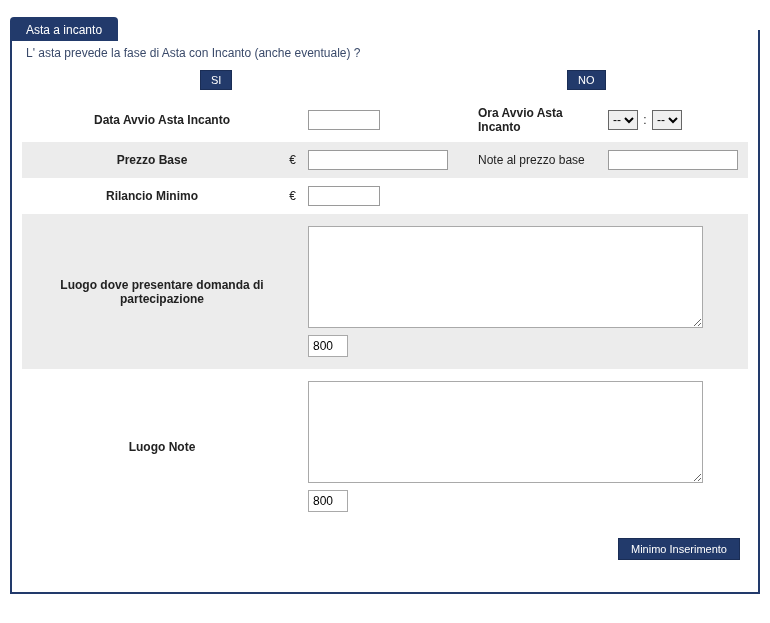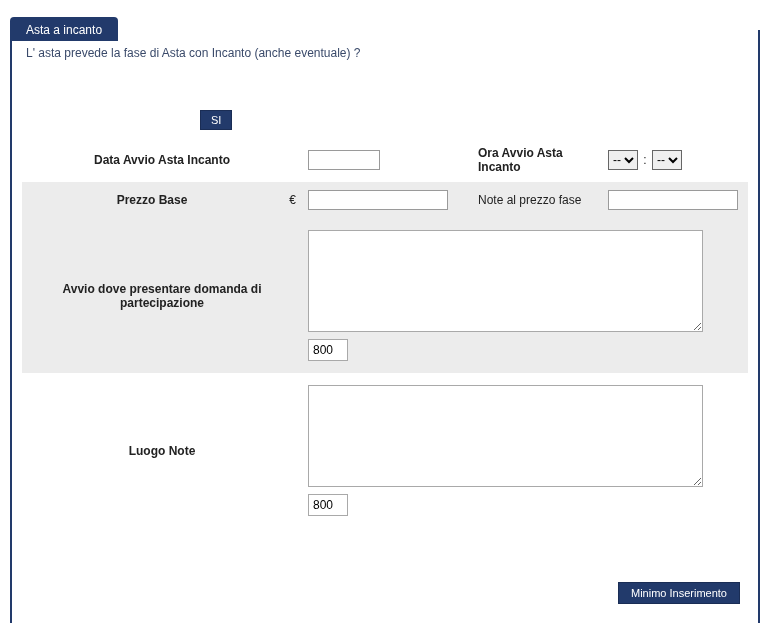"SI" .btn-dark { margin-top: 40px -> none }
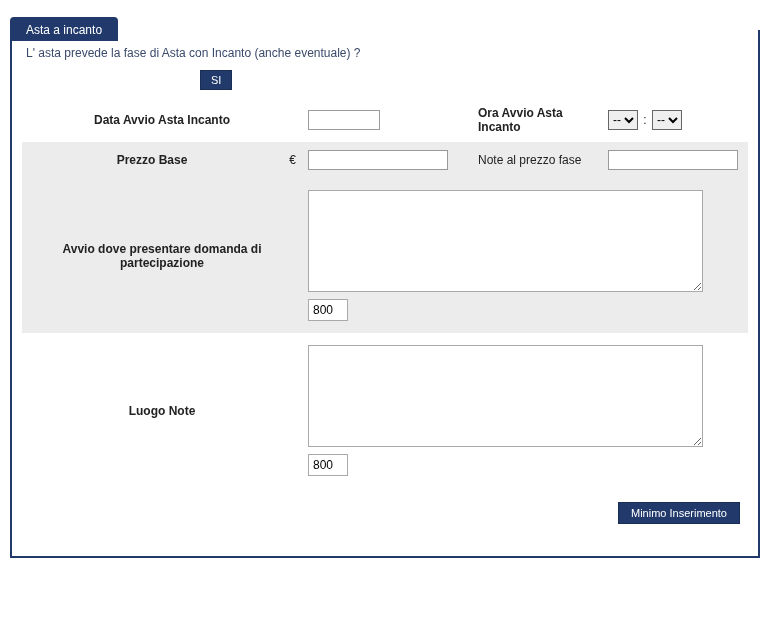"NO" div.yn-right { html: none -> <div> <button>NO</button> </div> }
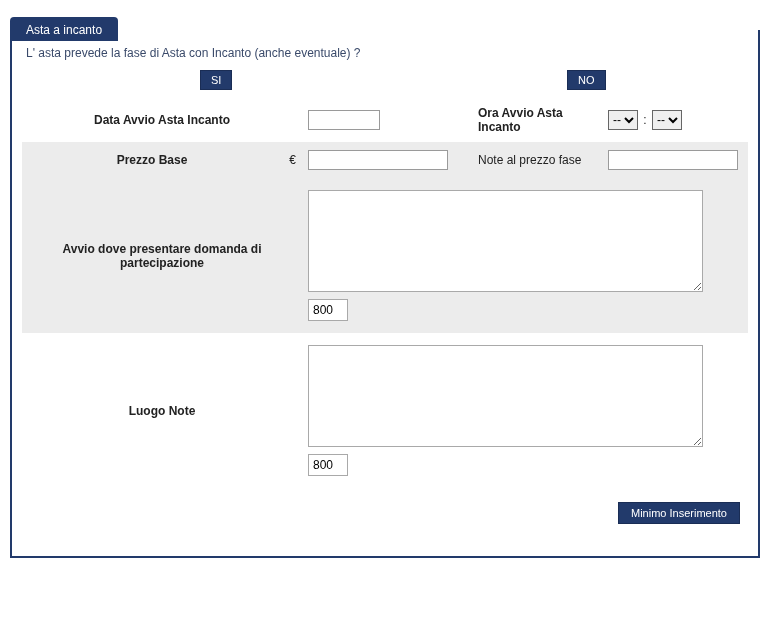"Note al prezzo fase" td.lbl2 { text: fase -> base }
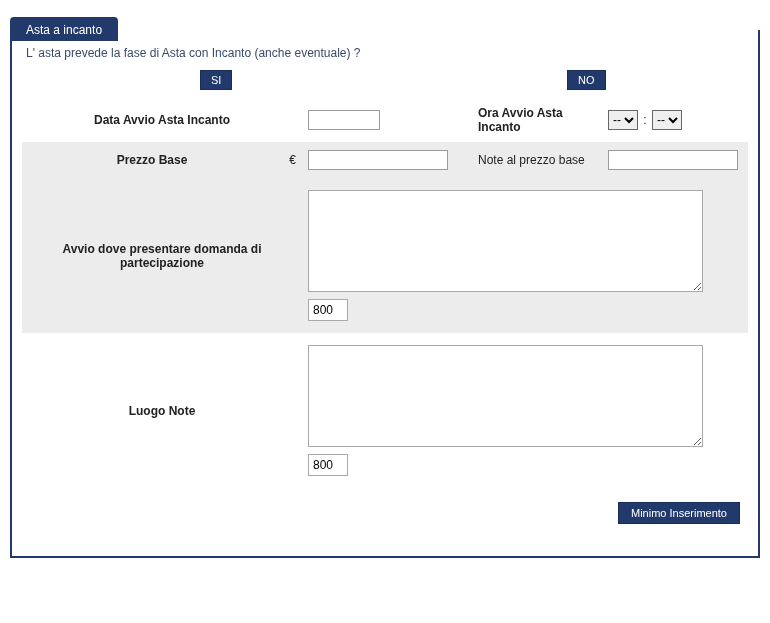"Rilancio Minimo" tr { html: none -> <tr> <td>Rilancio Minimo</td> <td>€</td> <td> <input> </td> </tr> }
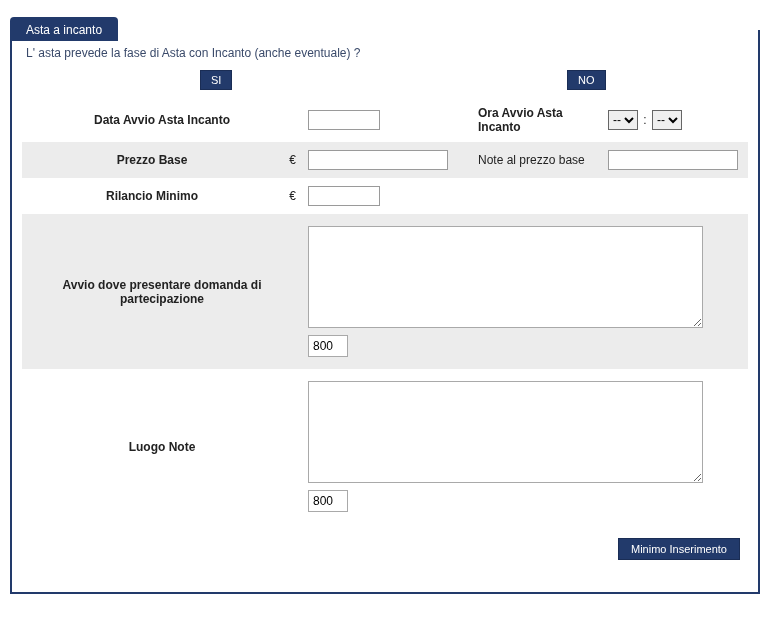"Avvio dove presentare domanda di" td.lbl { text: Avvio -> Luogo }
